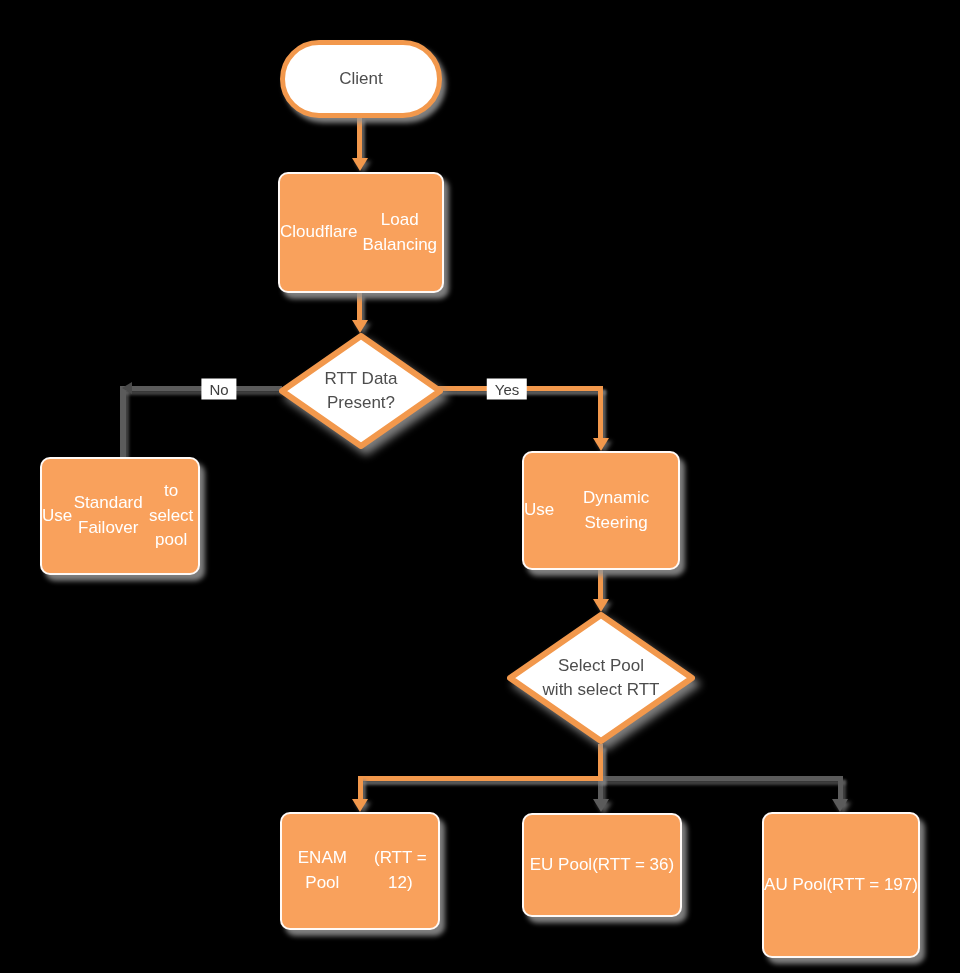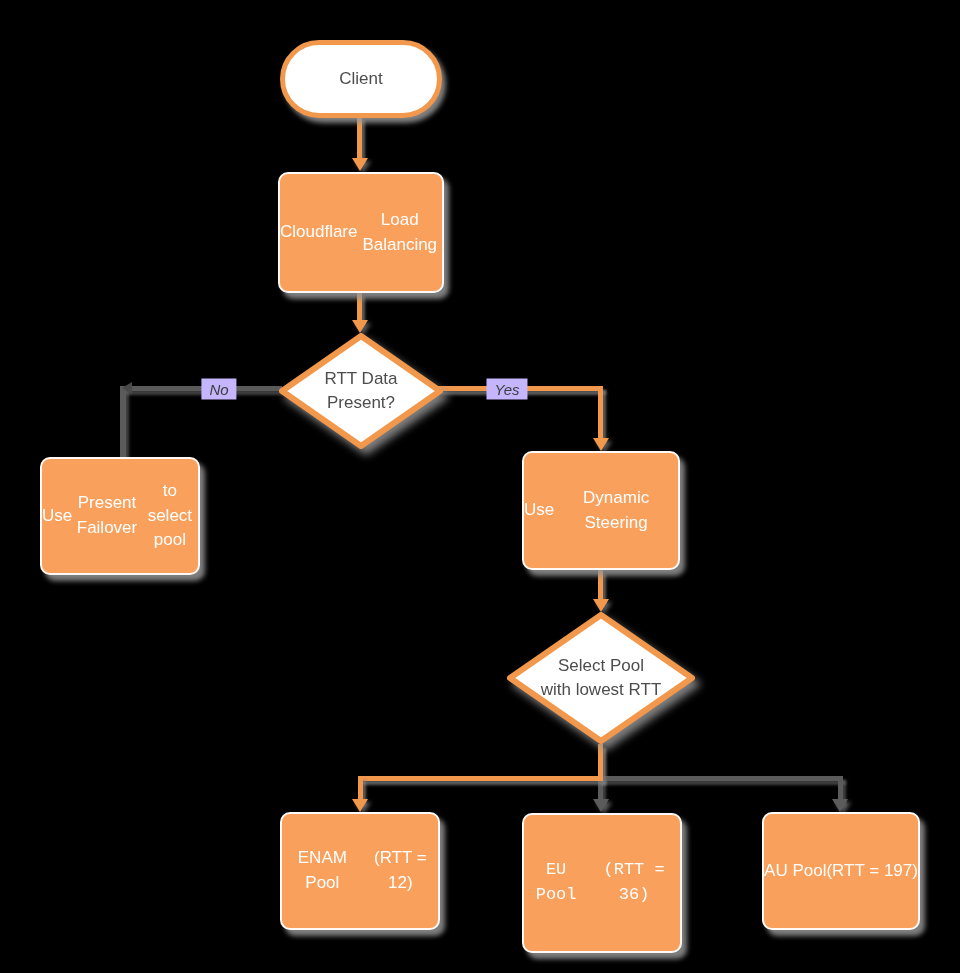"No" .edge-label { background: #c4b5fd -> #ffffff; font-style: italic -> none }
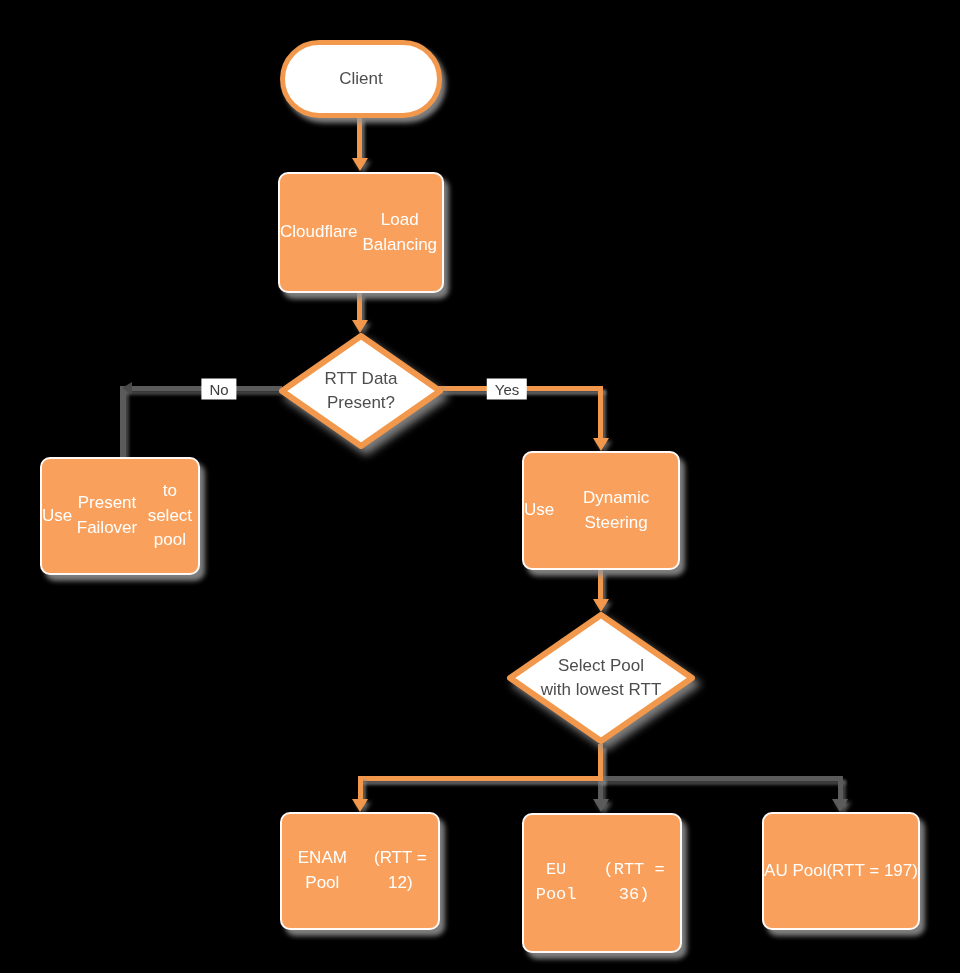"Present Failover" span { text: Present -> Standard }
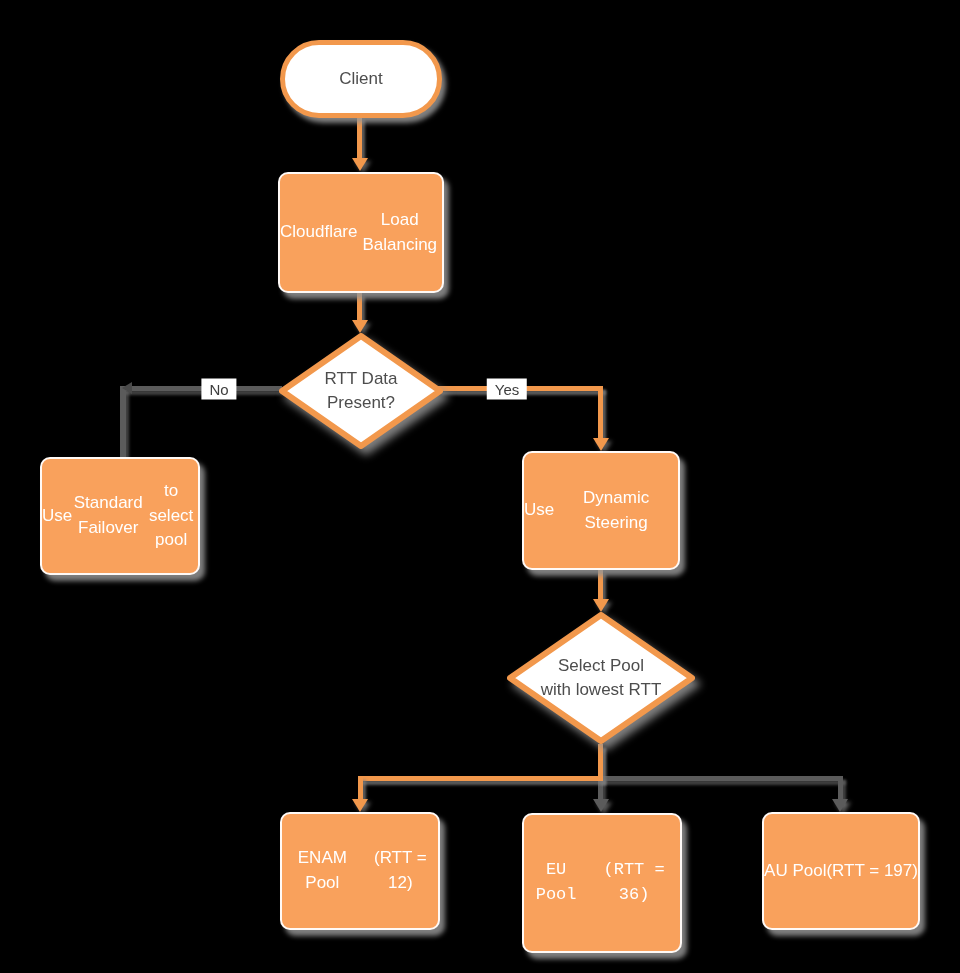"with lowest RTT" span { text: lowest -> select }
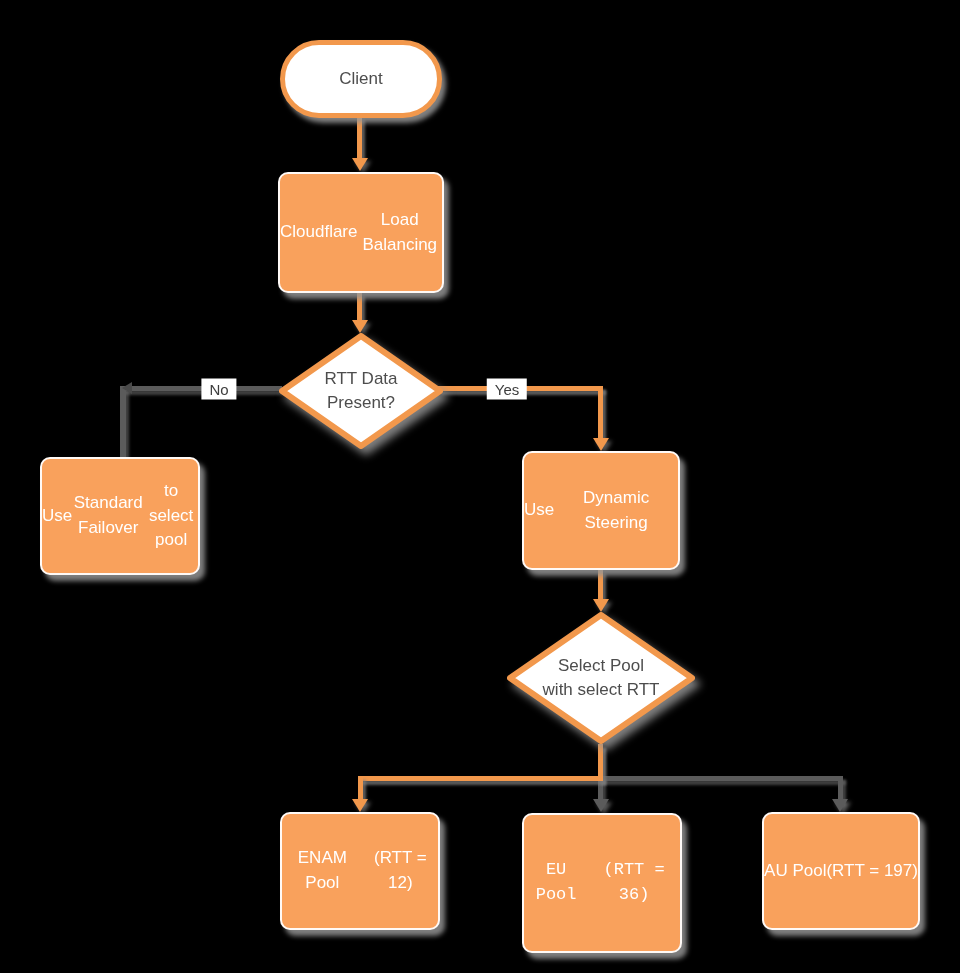"EU Pool" div.proc { font-family: Liberation Mono, monospace -> none; height: 140px -> 104px }
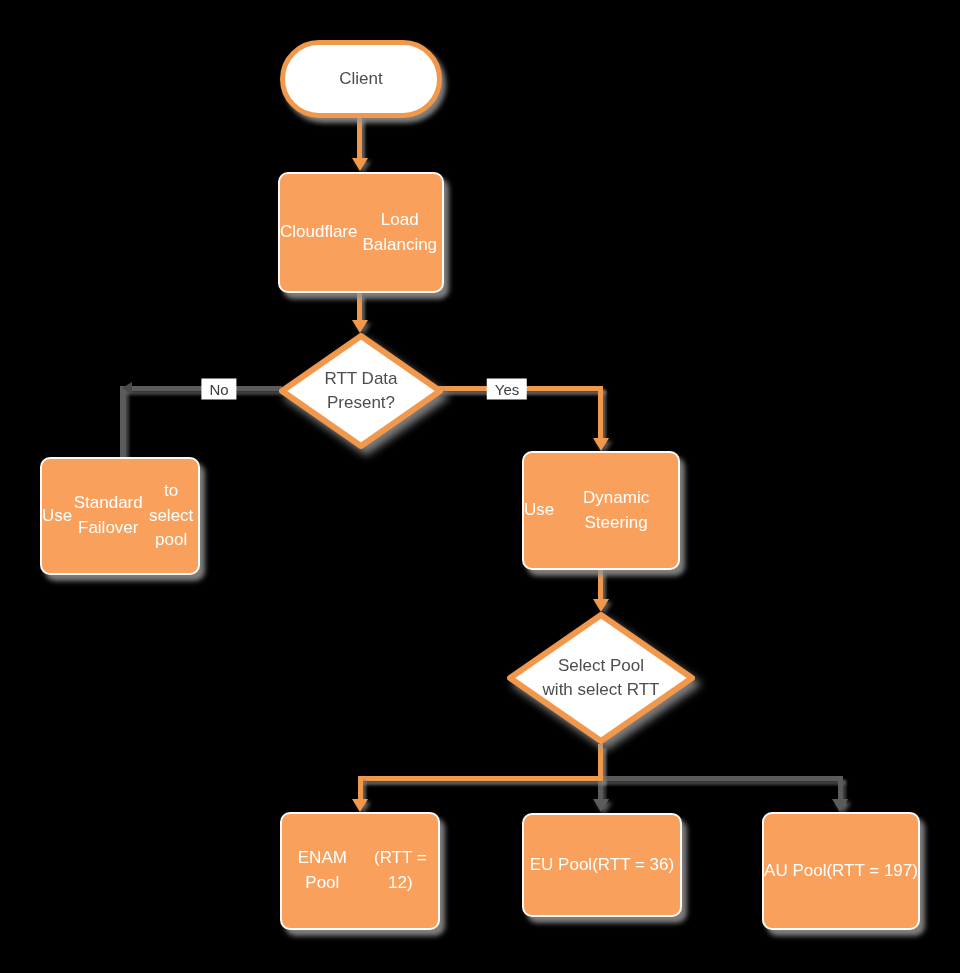"AU Pool" div.proc { height: 118px -> 146px }
